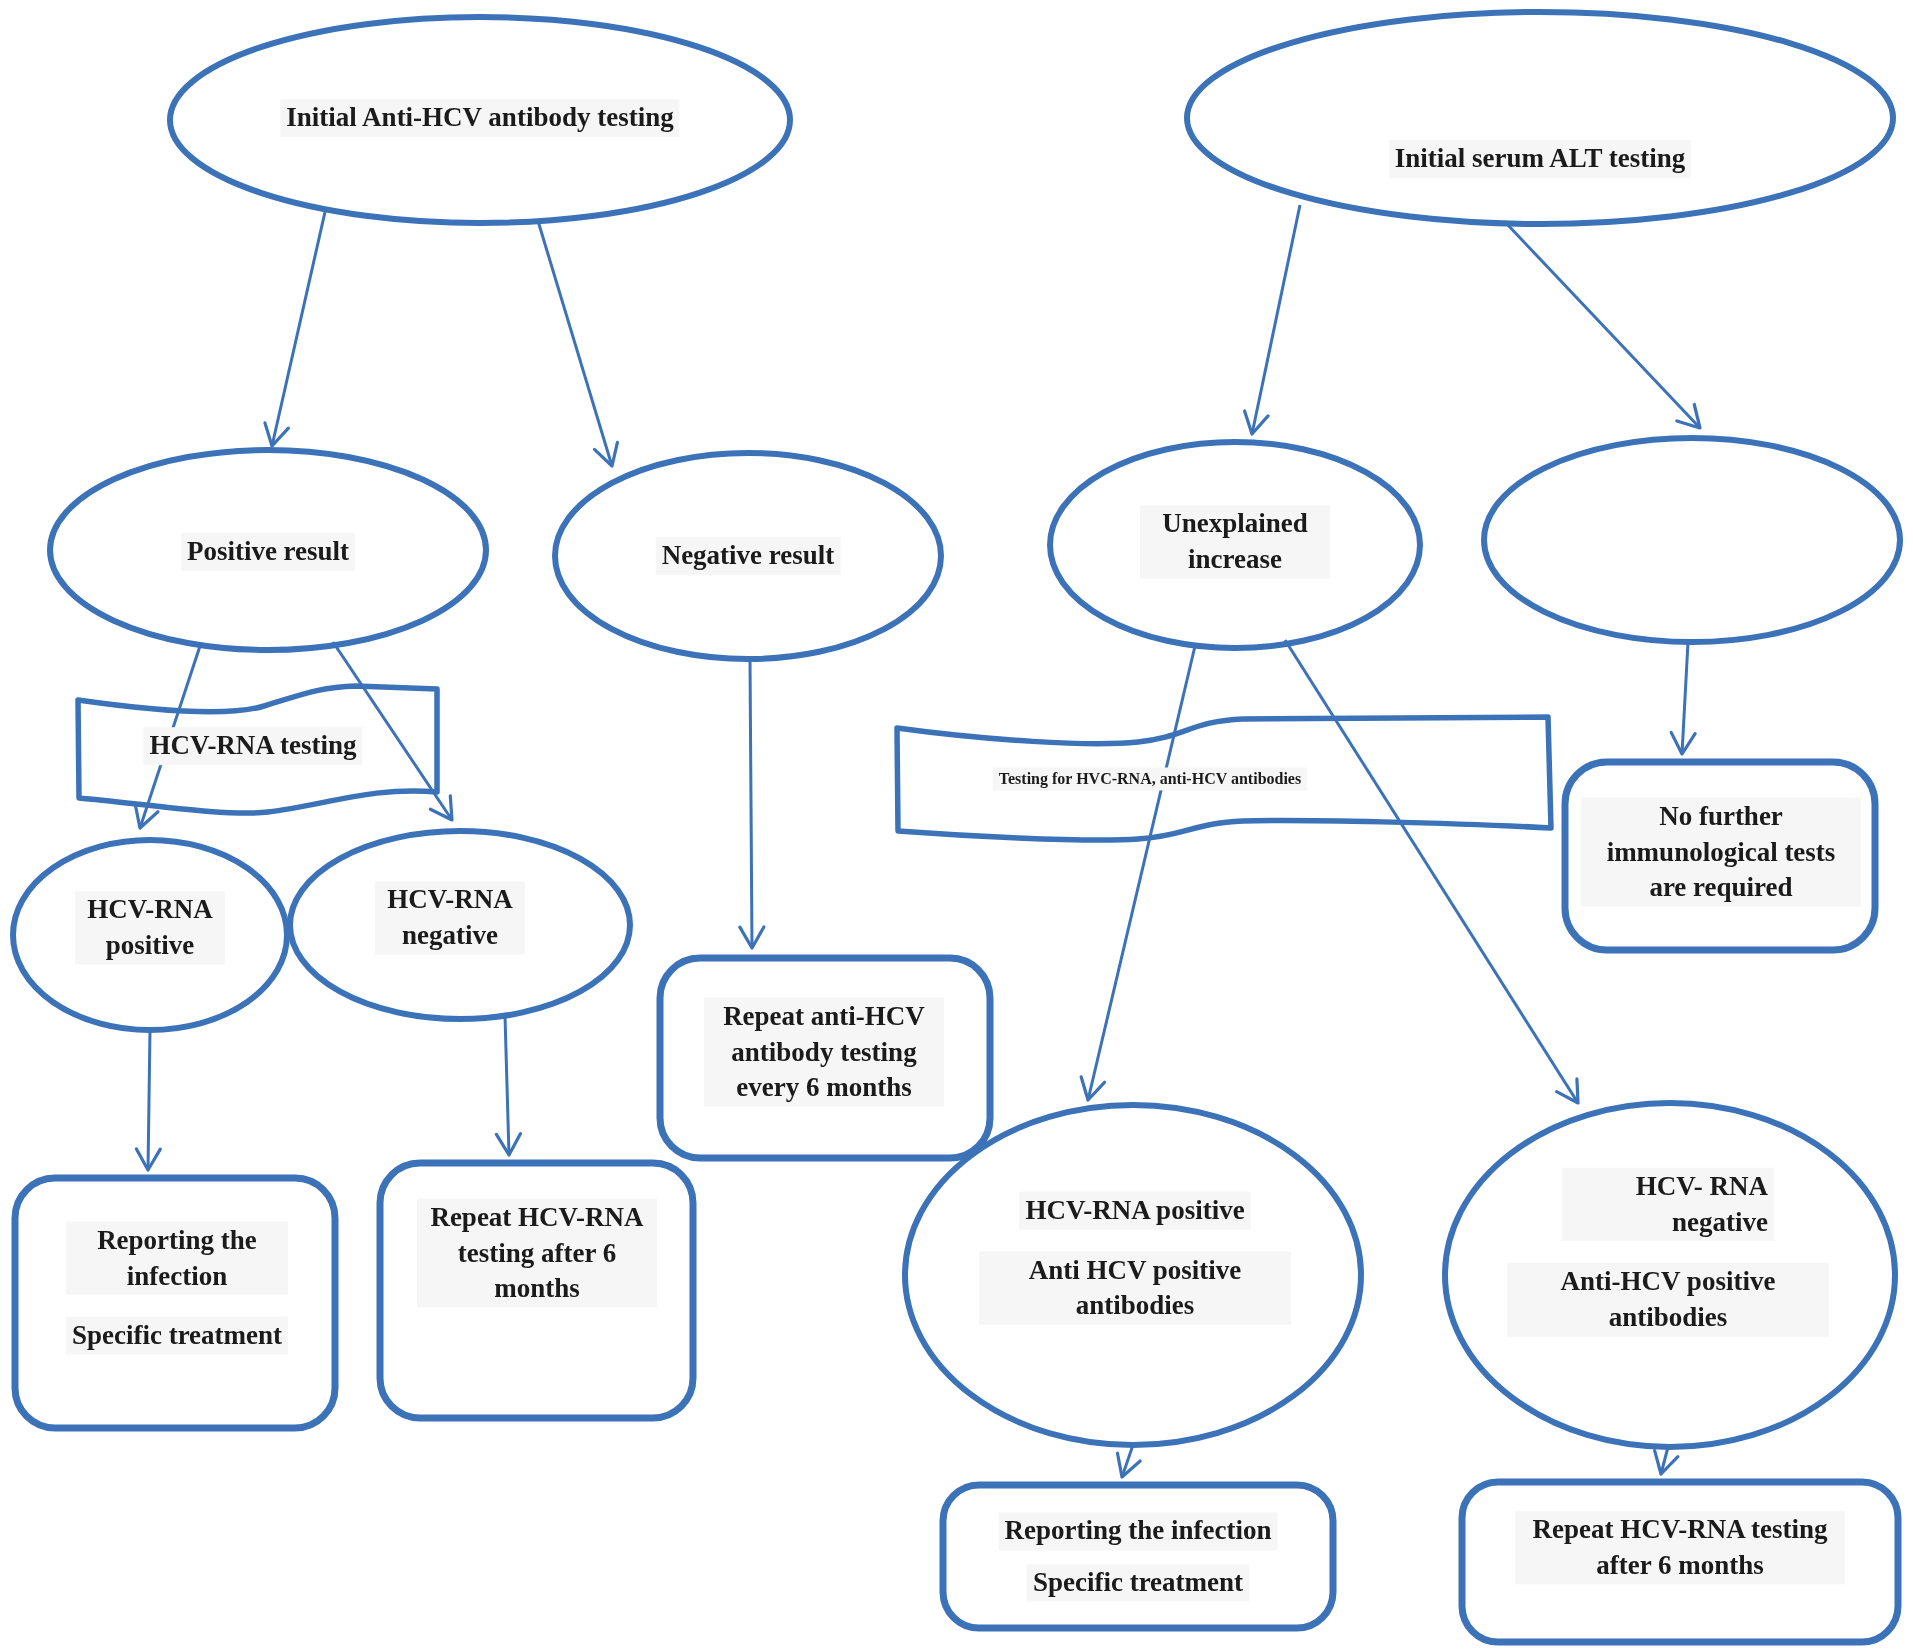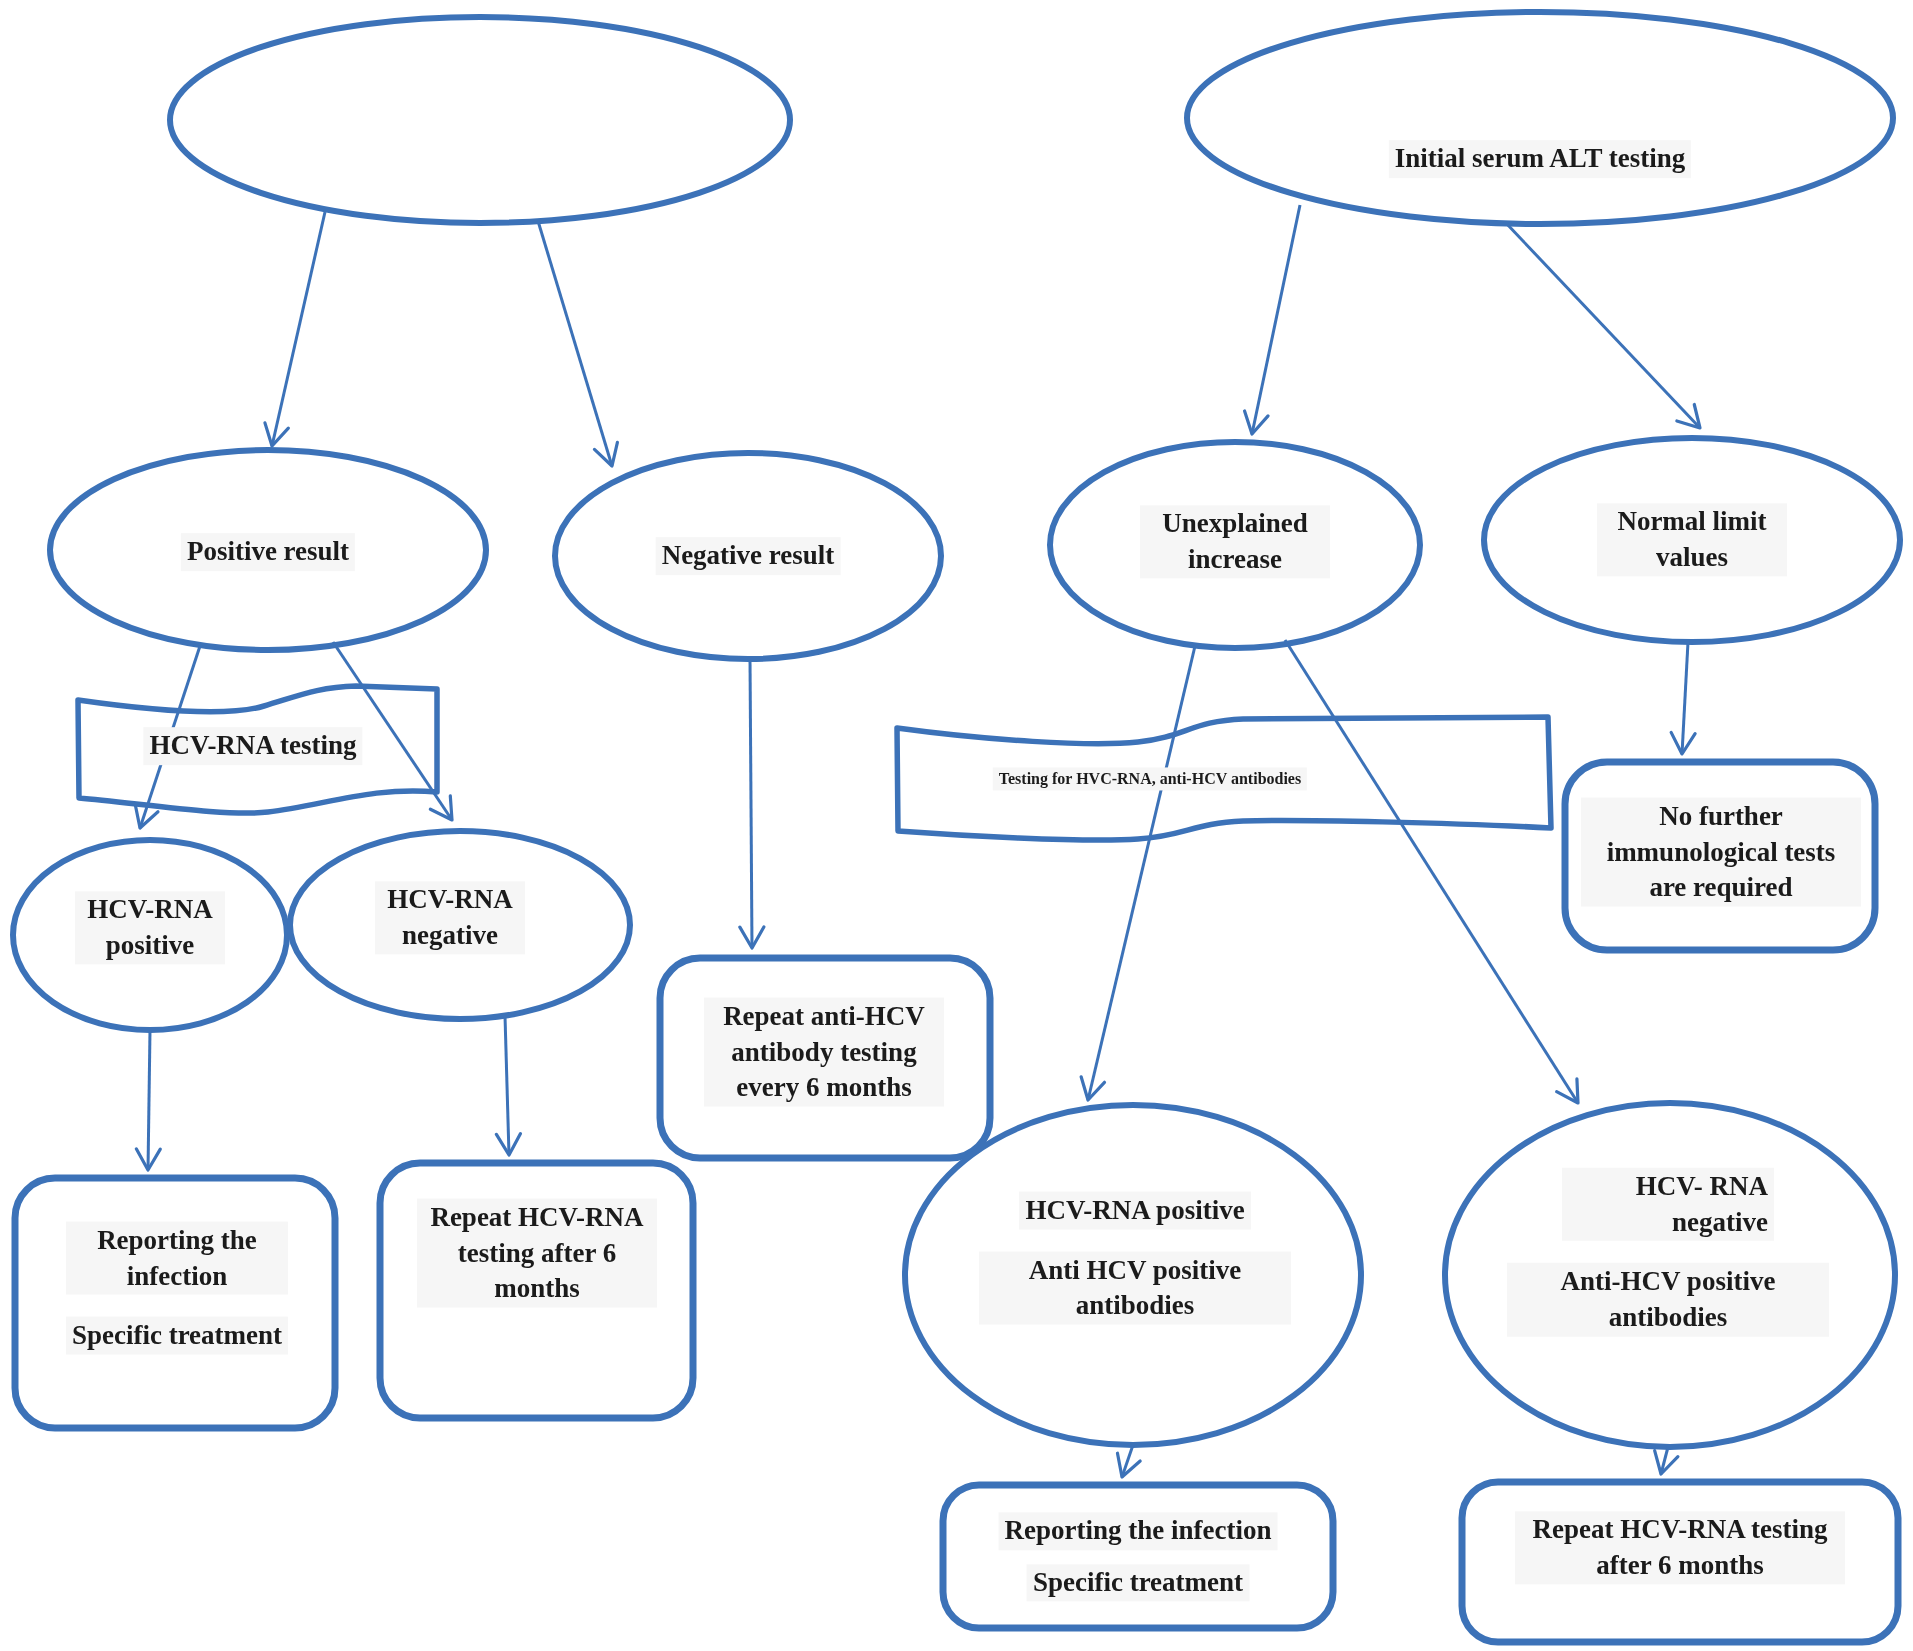"Initial Anti-HCV antibody testing" div.lbl { html: none -> <div> <span>Initial Anti-HCV antibody testing</span> </div> }
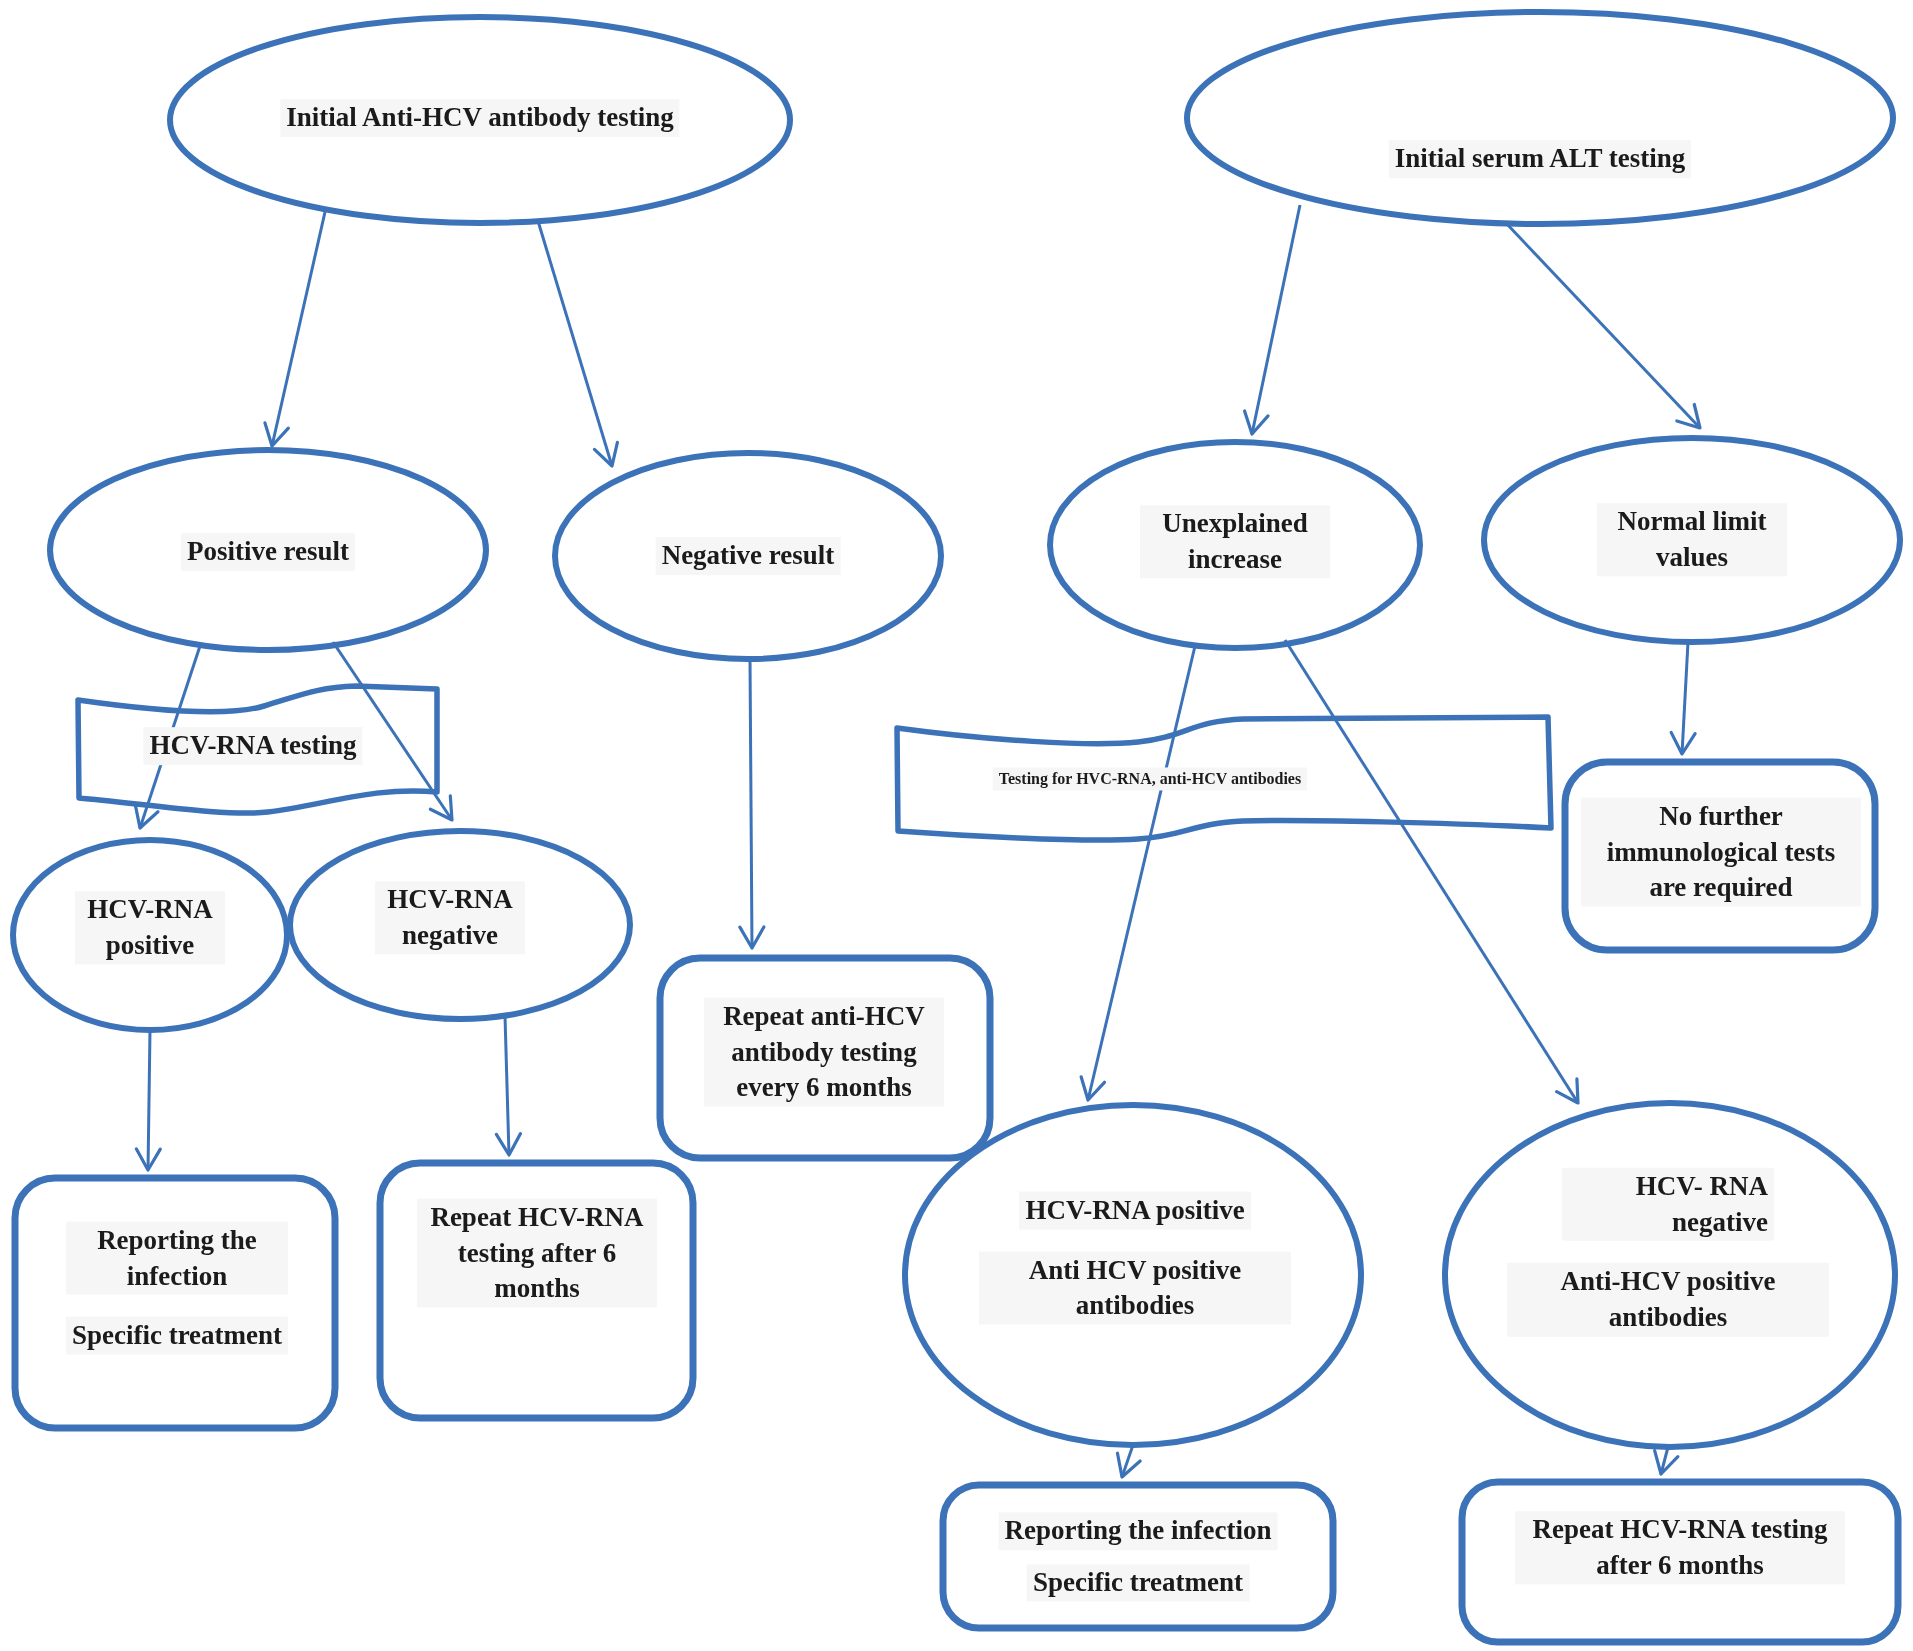"Normal limit values" div.lbl { html: <div> <span>Normal limit values</span> </div> -> none }
